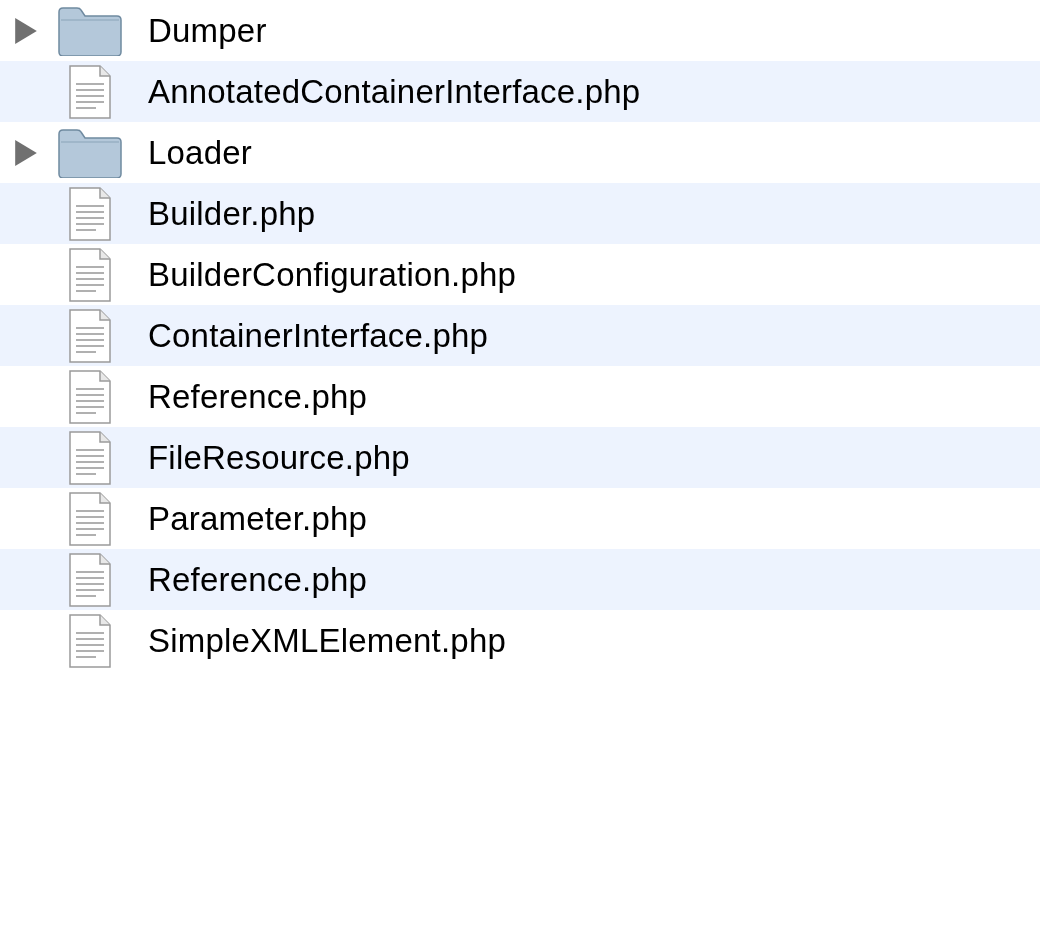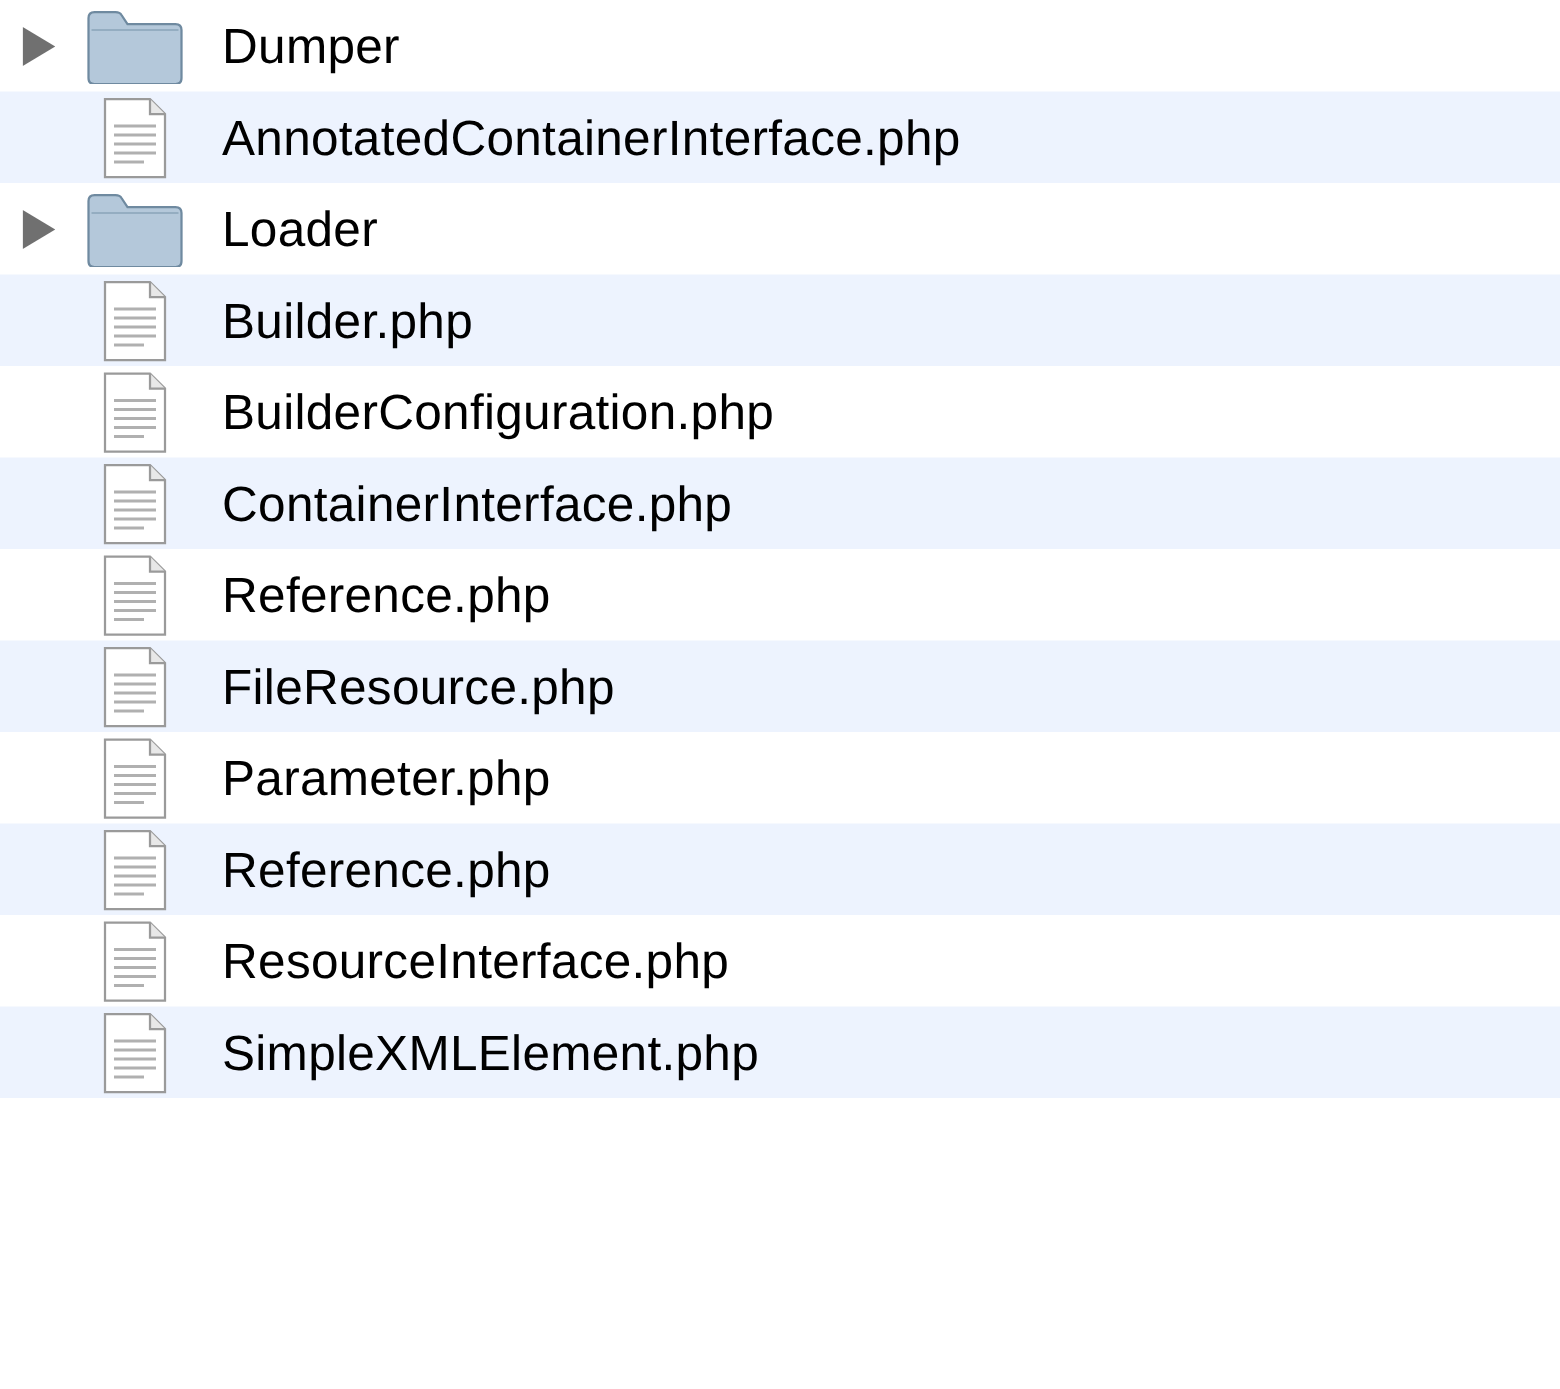"ResourceInterface.php" div.tree-row { html: <div> <span></span> <span> <svg> <path></path> <path></path> <line></line> <line></line> <line></line> <line></line> <line></line> </svg> </span> <span>ResourceInterface.php</span> </div> -> none }
